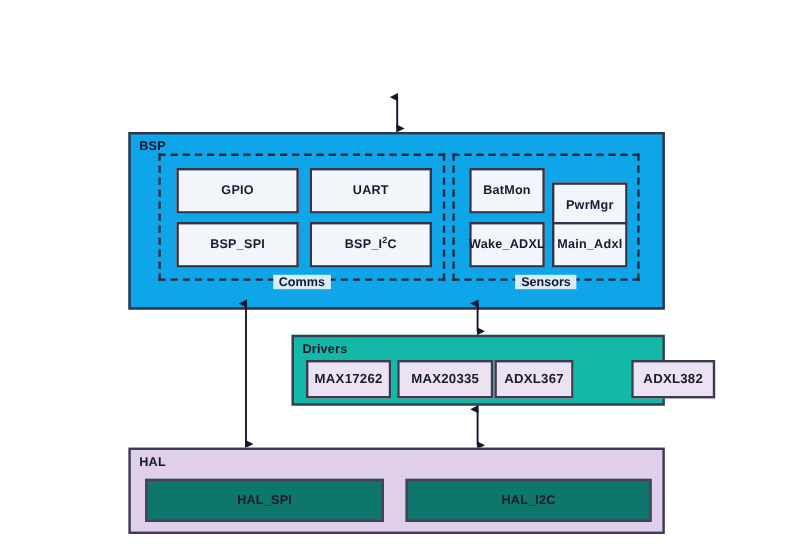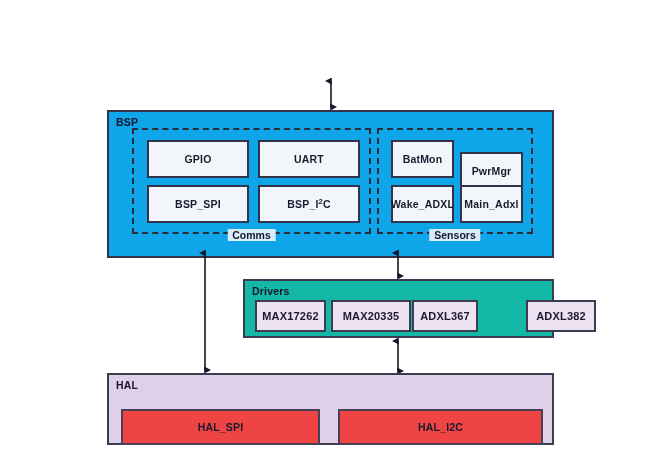"HAL_SPI" .leaf-hal { background: #ef4444 -> #0f766e; top: 34px -> 24px }
